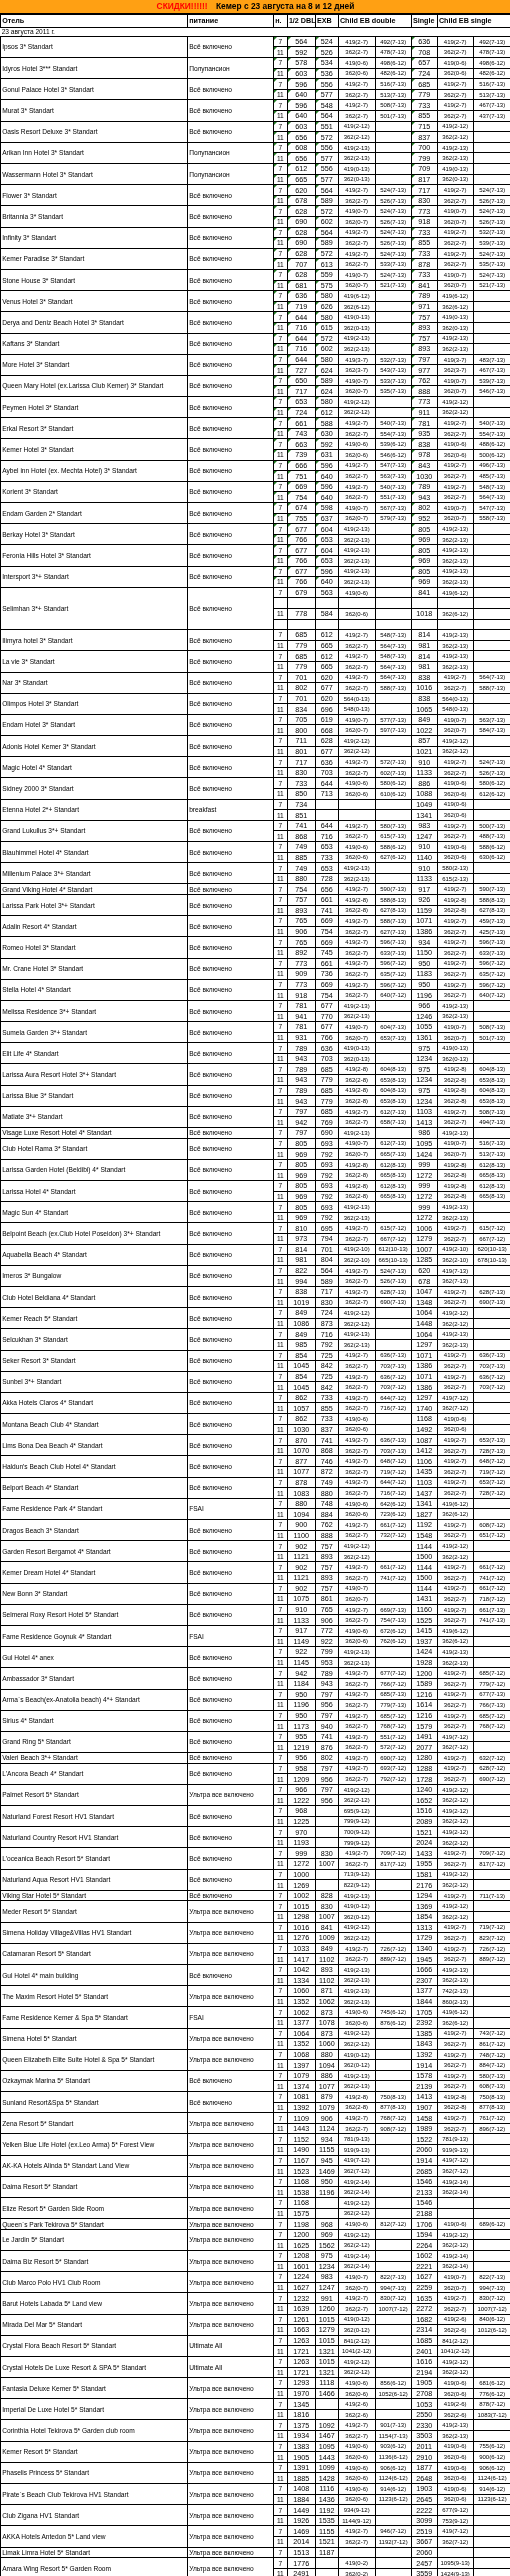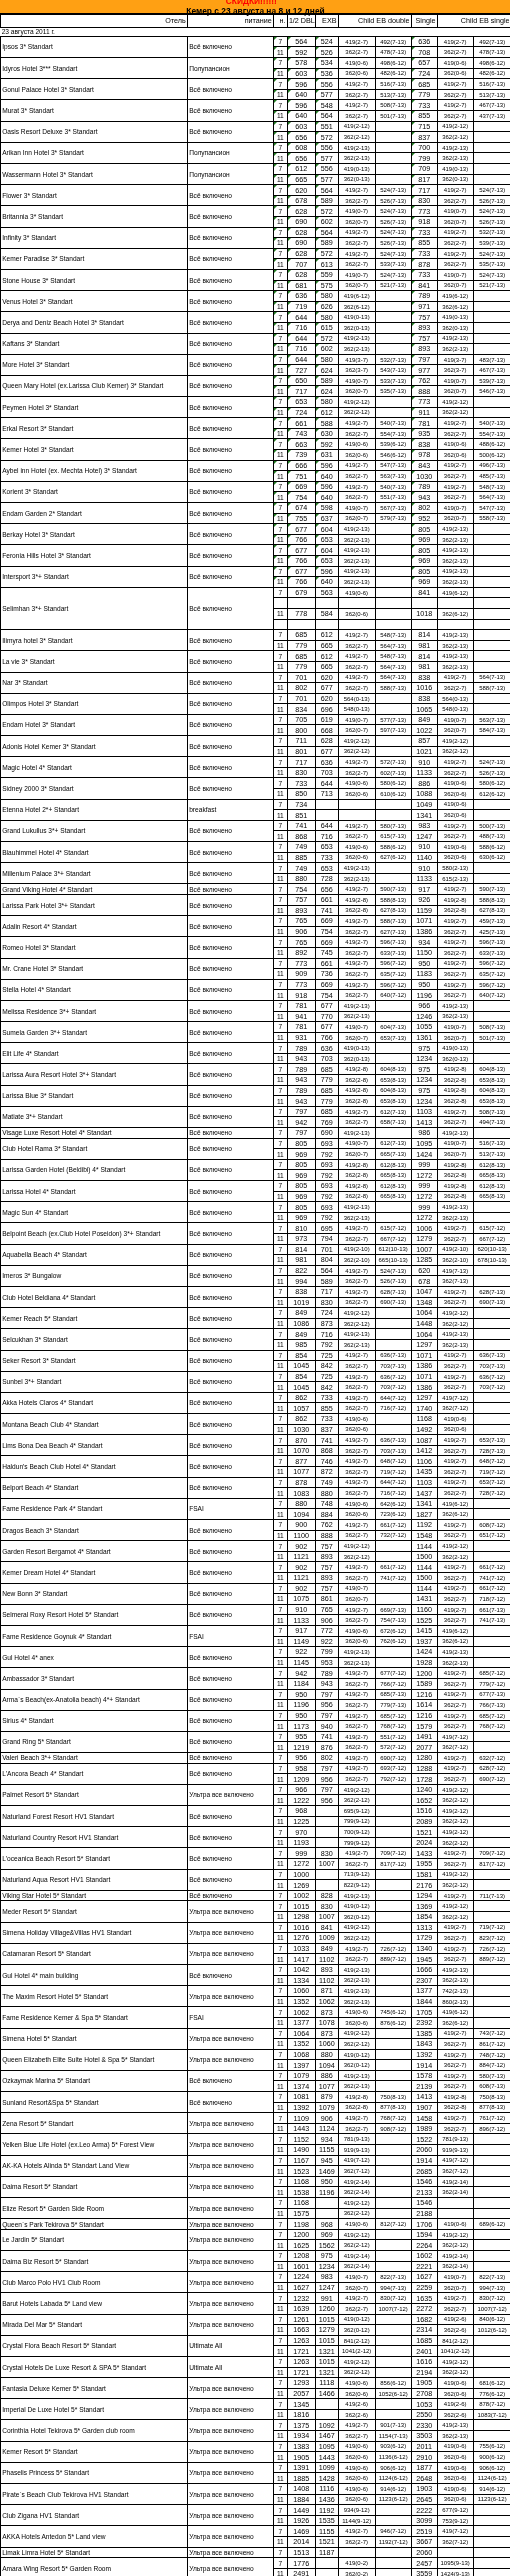"СКИДКИ!!!!!!" .title-band { flex-direction: column -> none }
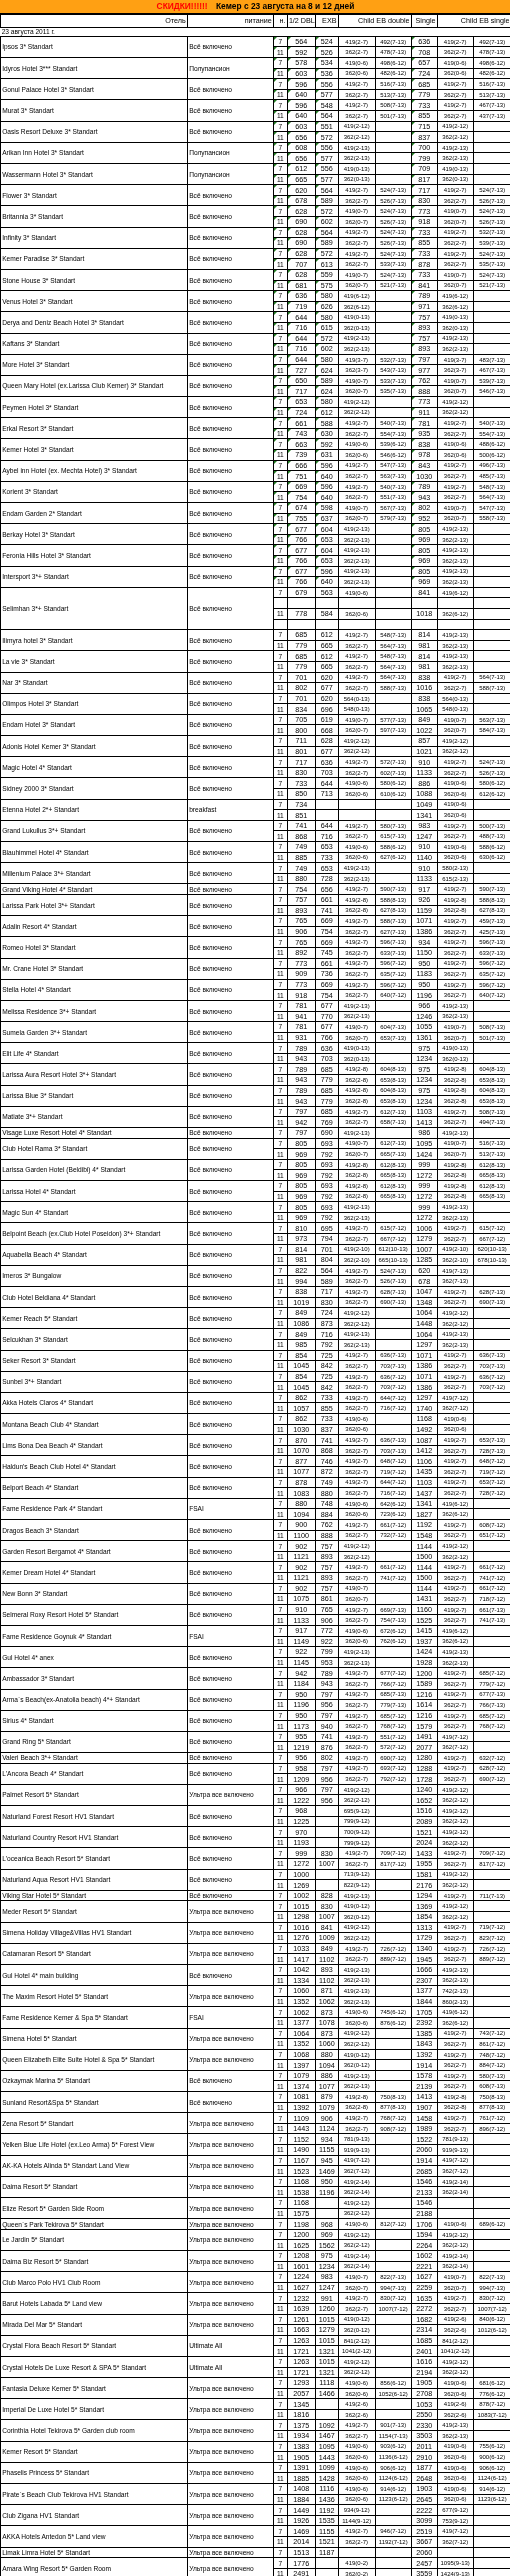"Отель" thead th { font-weight: normal -> bold; text-align: right -> left }
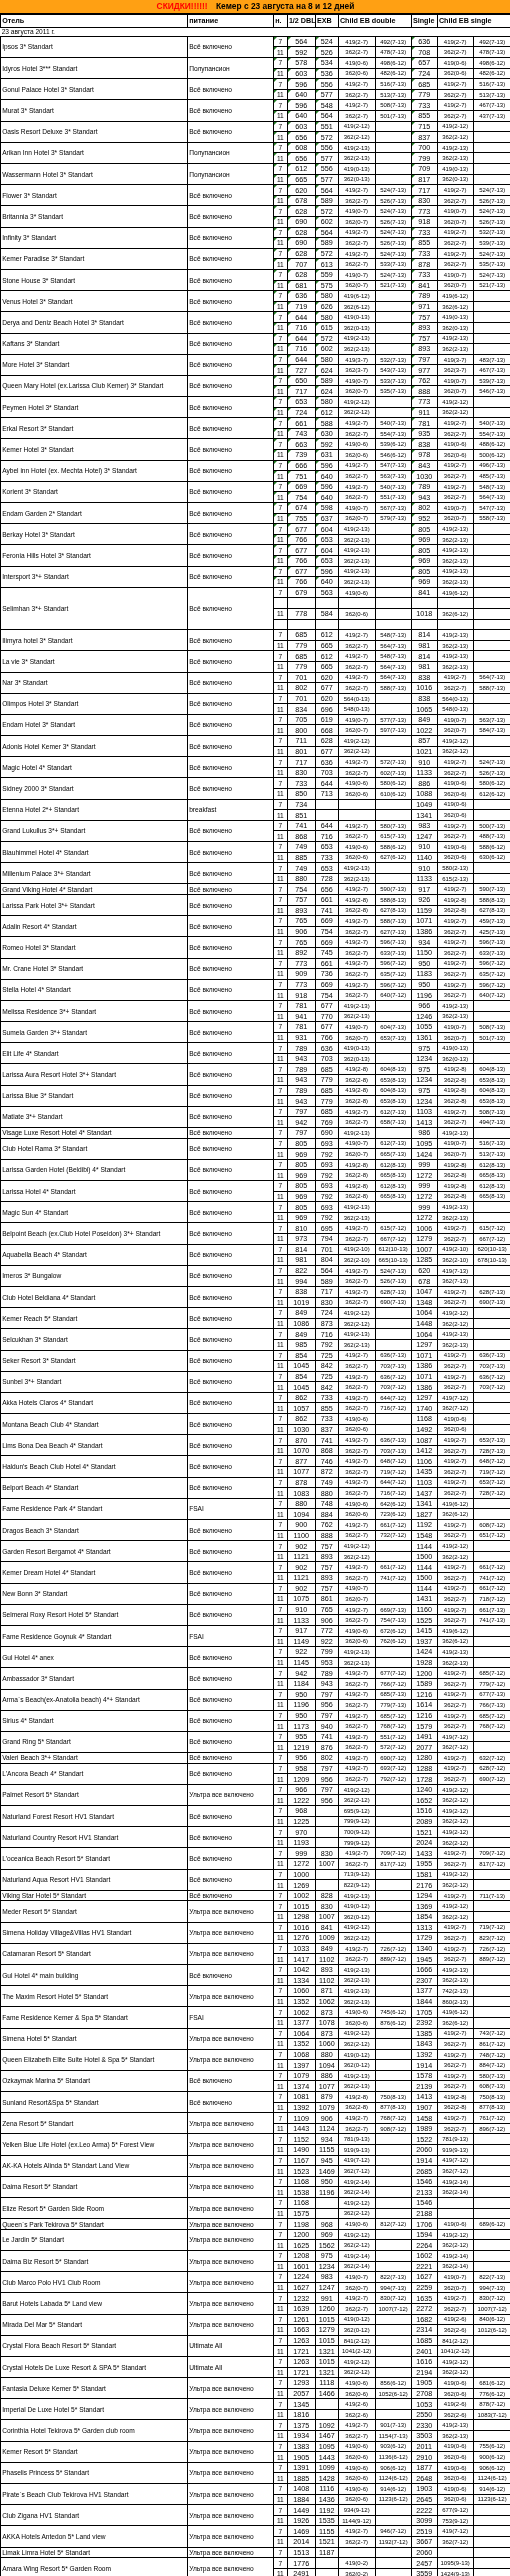"2057" td.c-num { text: 2057 -> 1970 }
